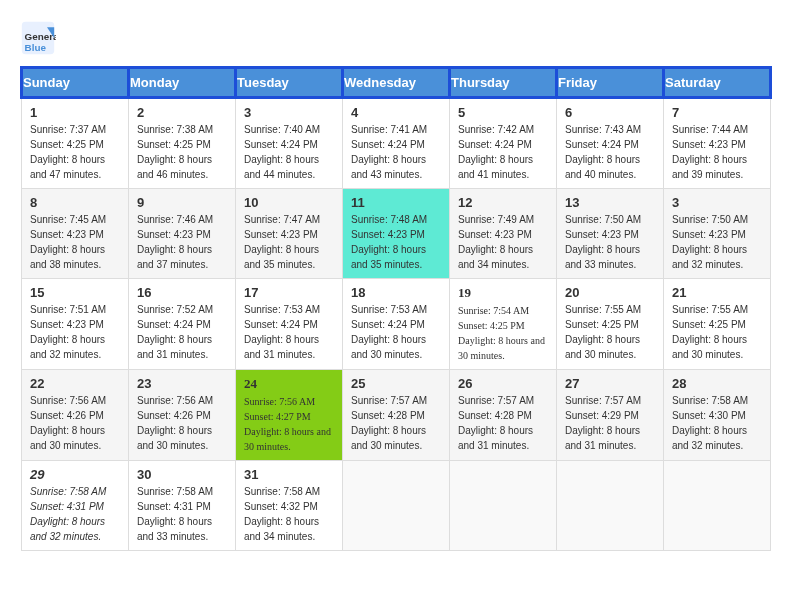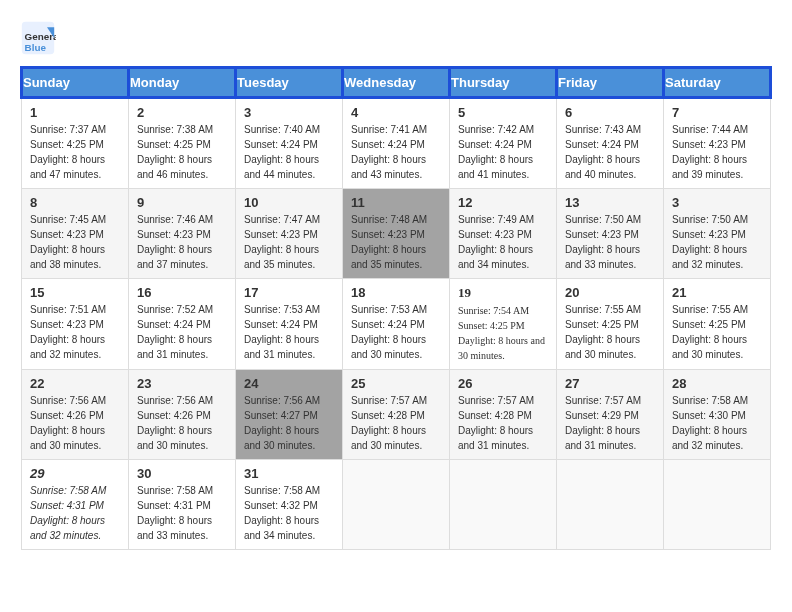"11" td { background: #a3a3a3 -> #5eead4 }
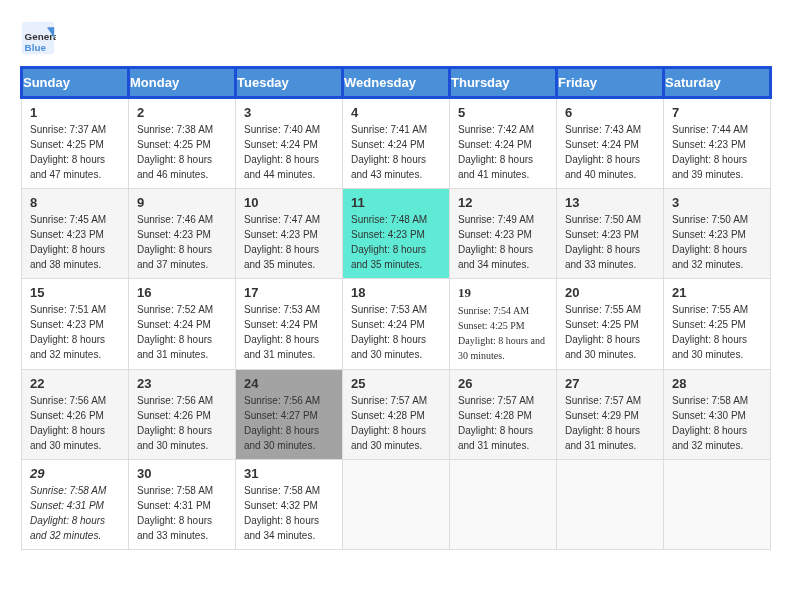"24" td { background: #a3a3a3 -> #84cc16; font-family: none -> Liberation Serif, serif }
